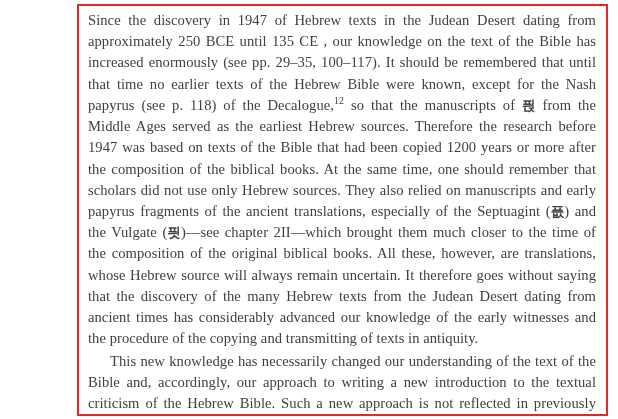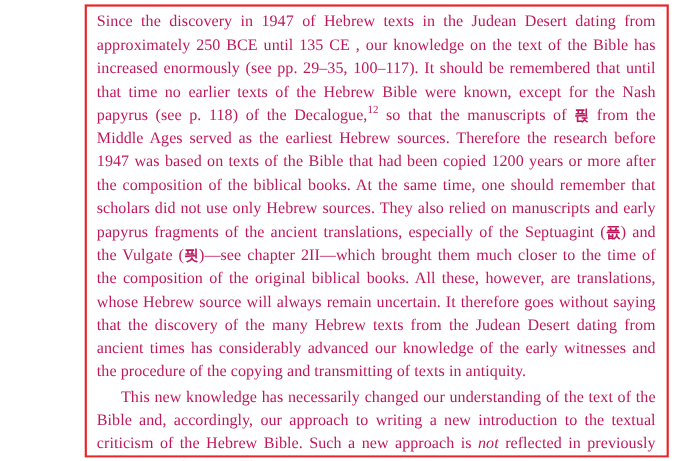"Since the discovery in 1947" p.para { color: #be185d -> #404040 }
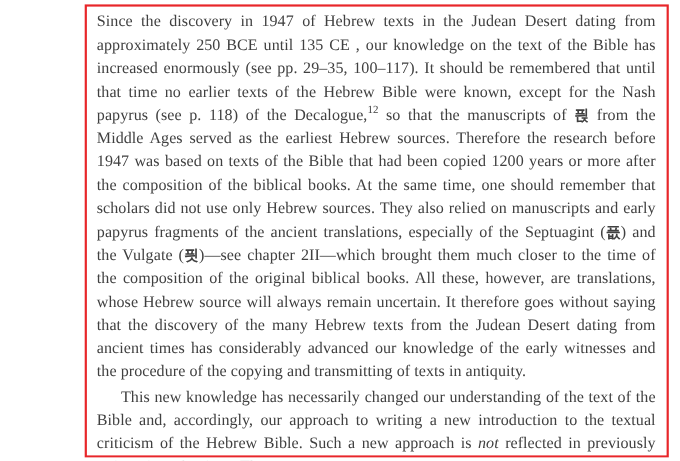"not" .ital { font-style: italic -> none }
